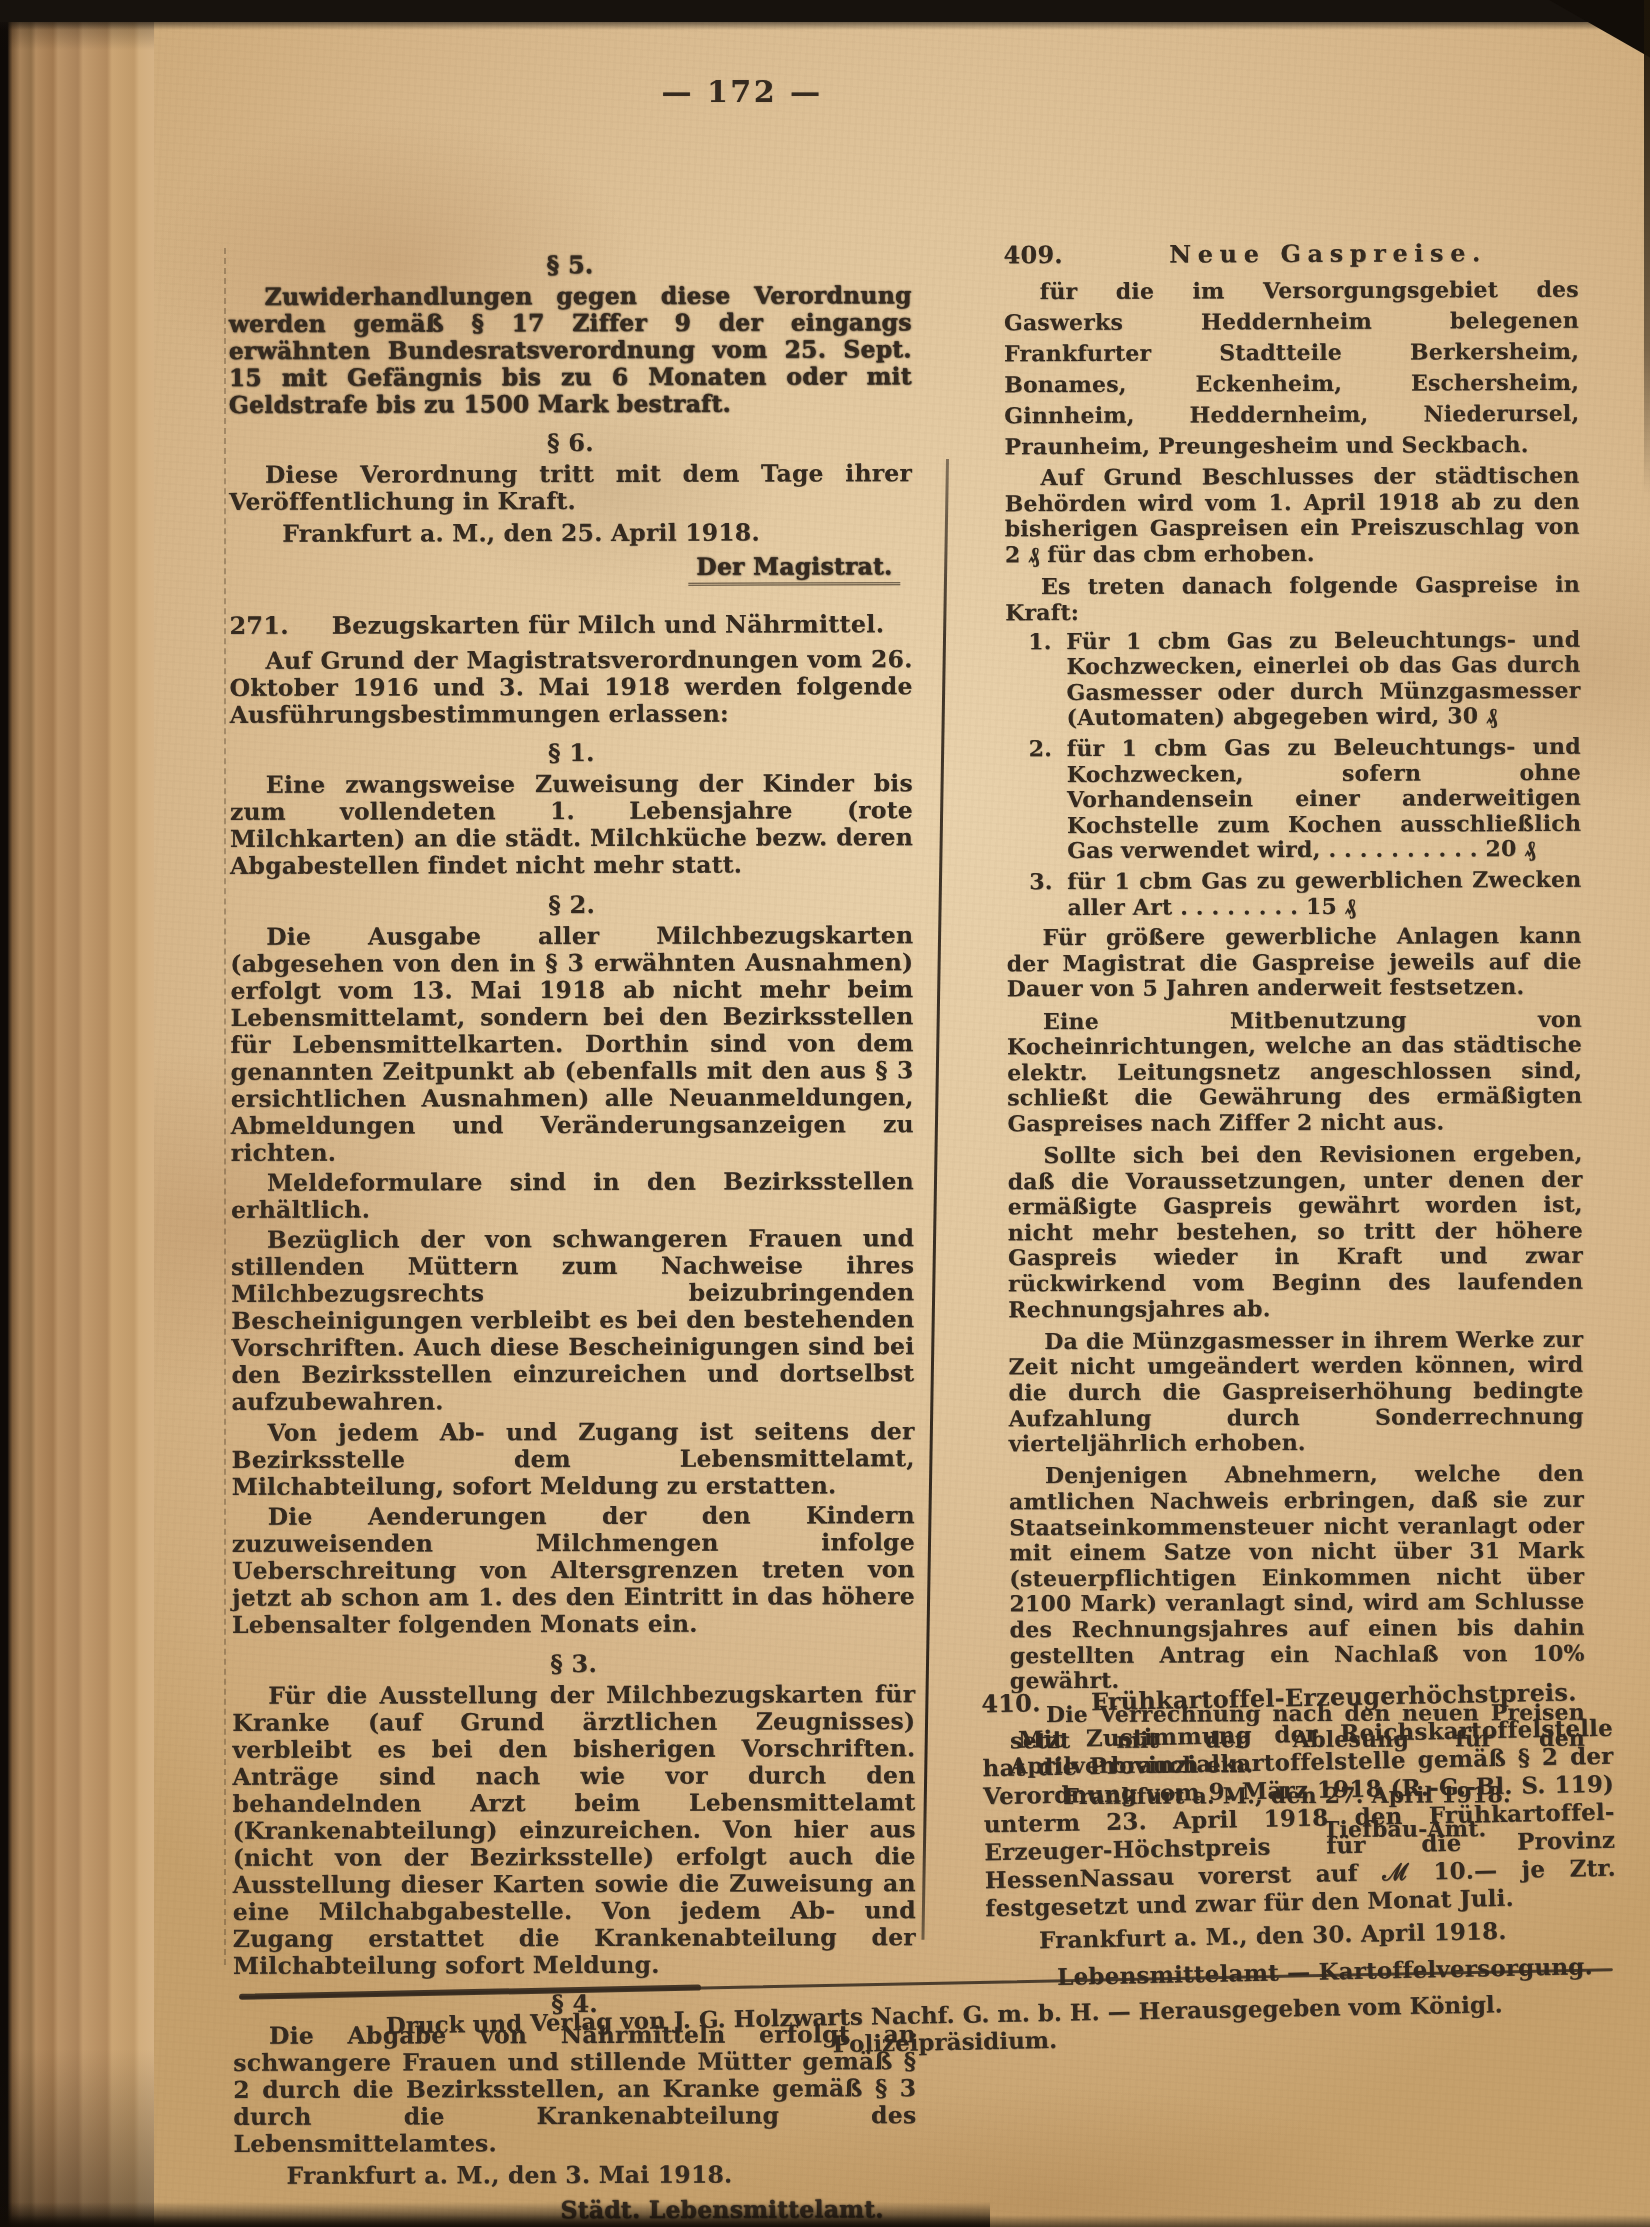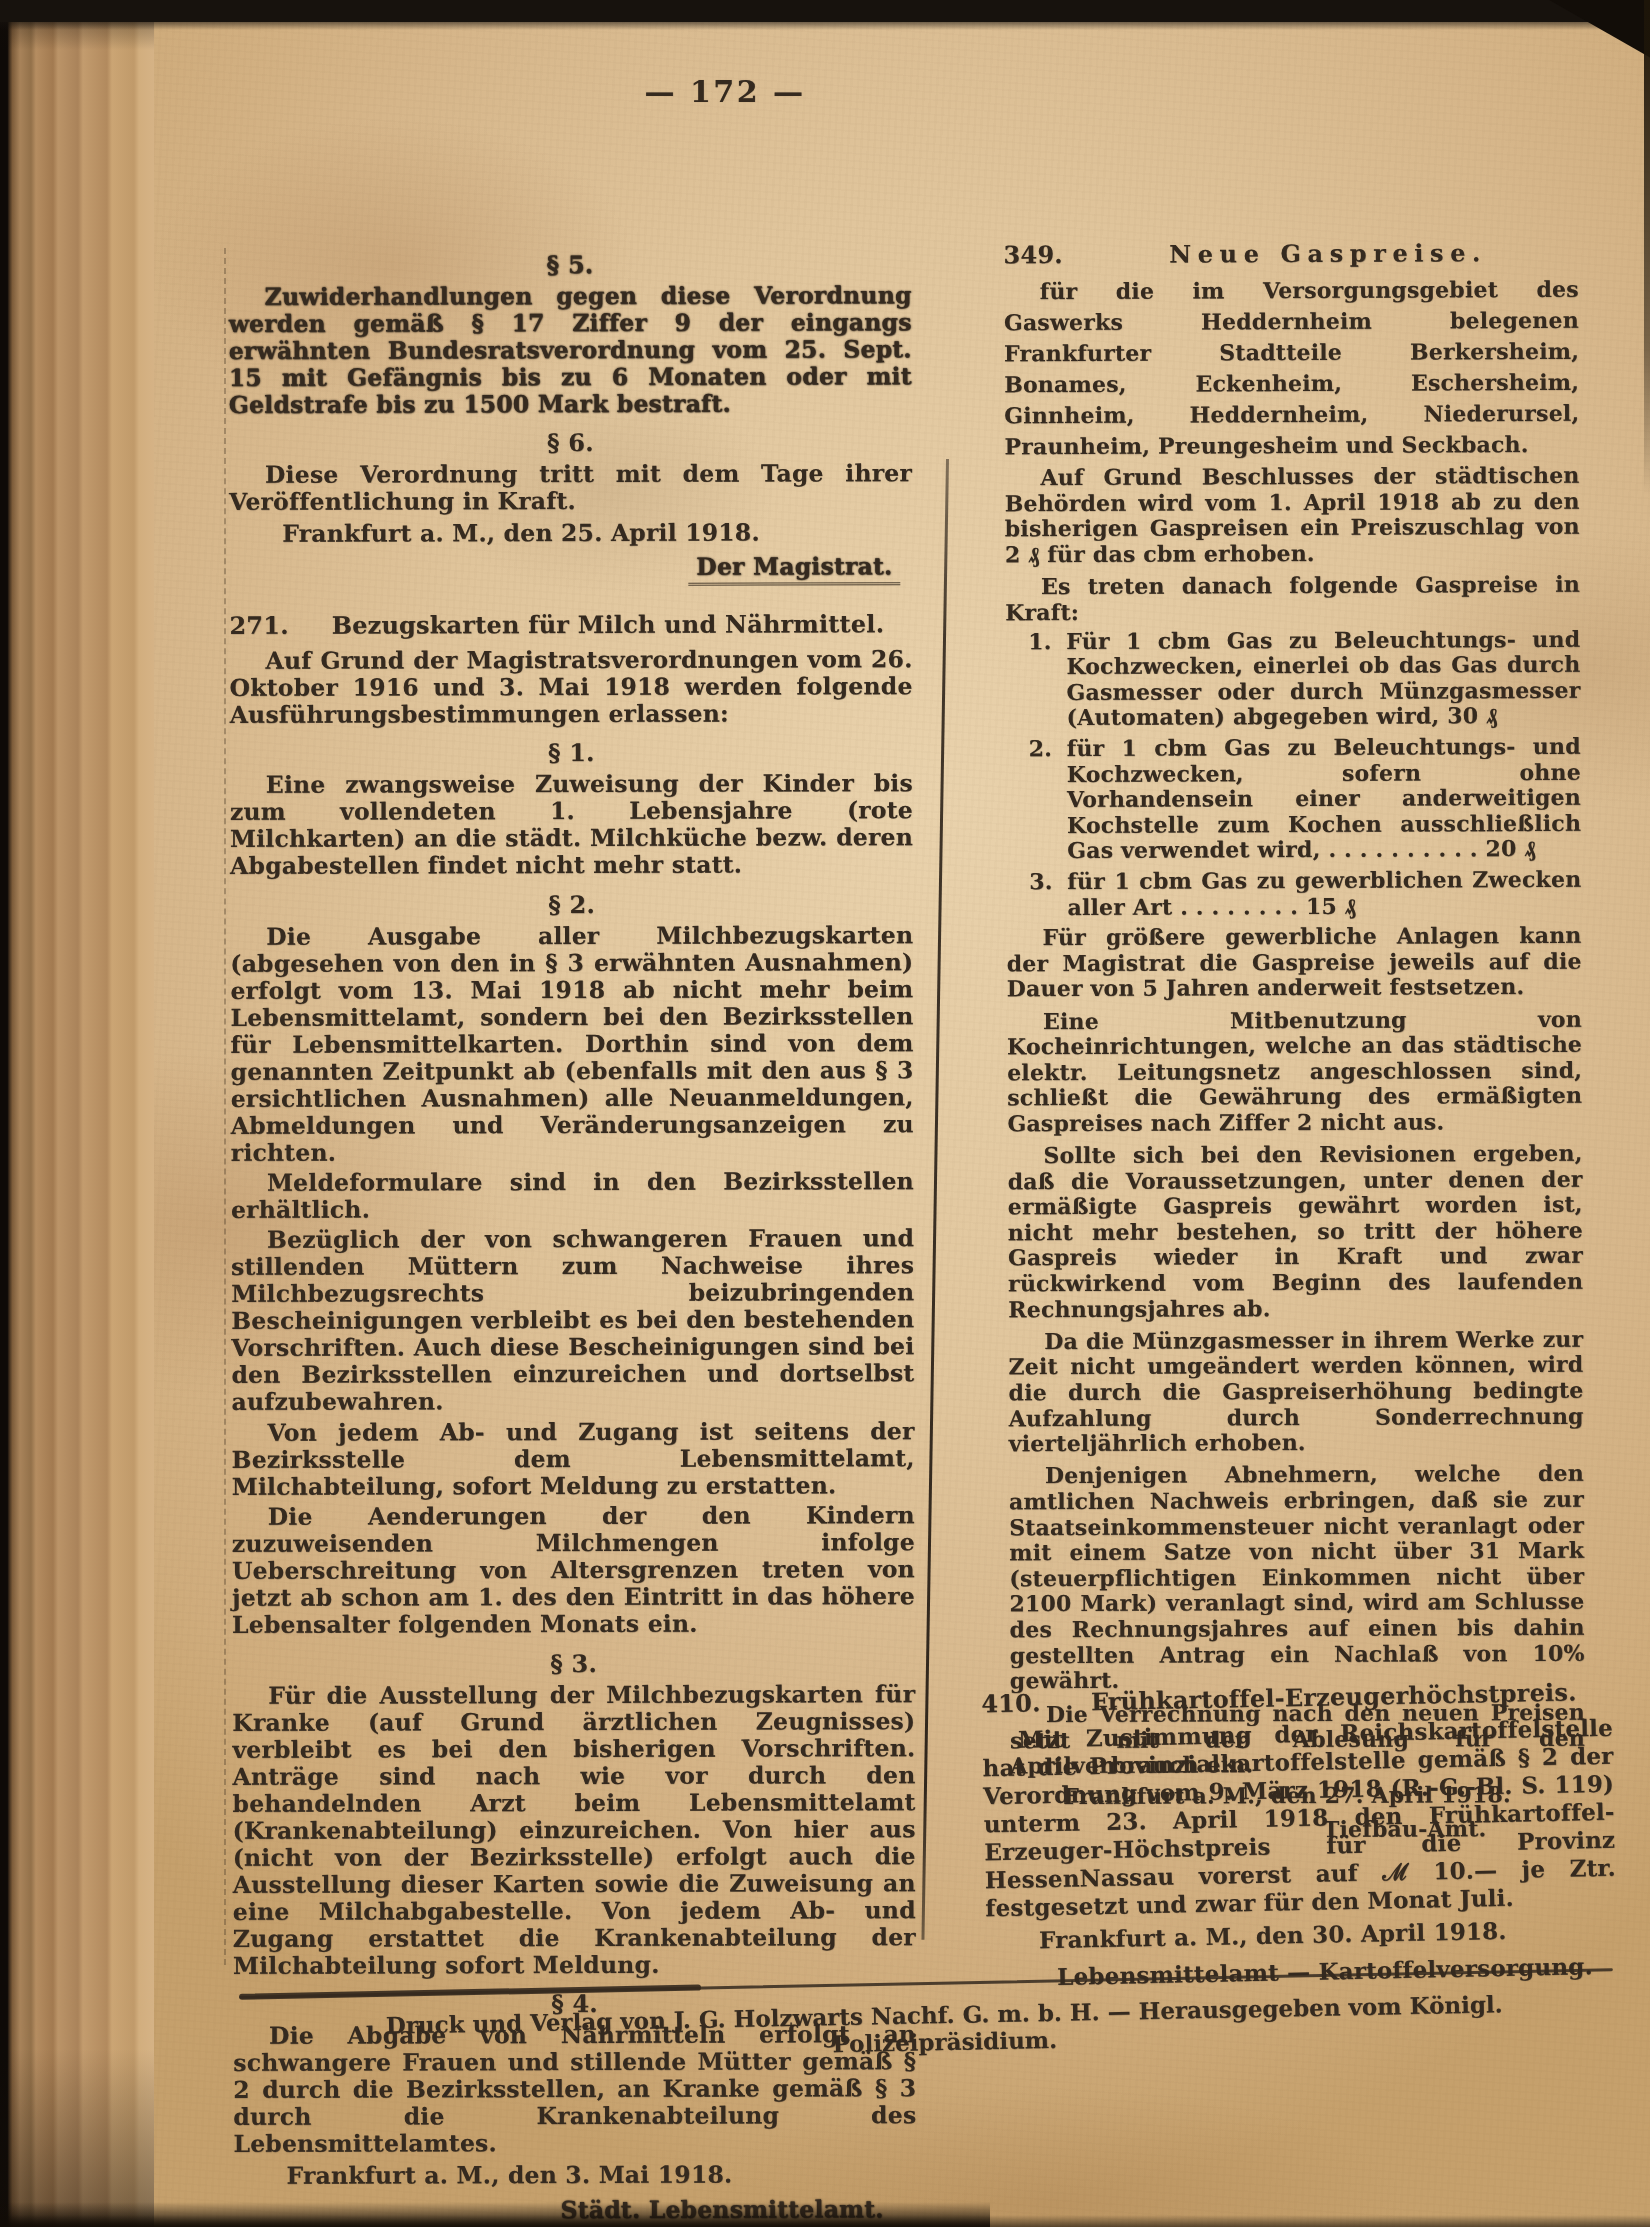"— 172 —" .pageno { left: 630px -> 647px }
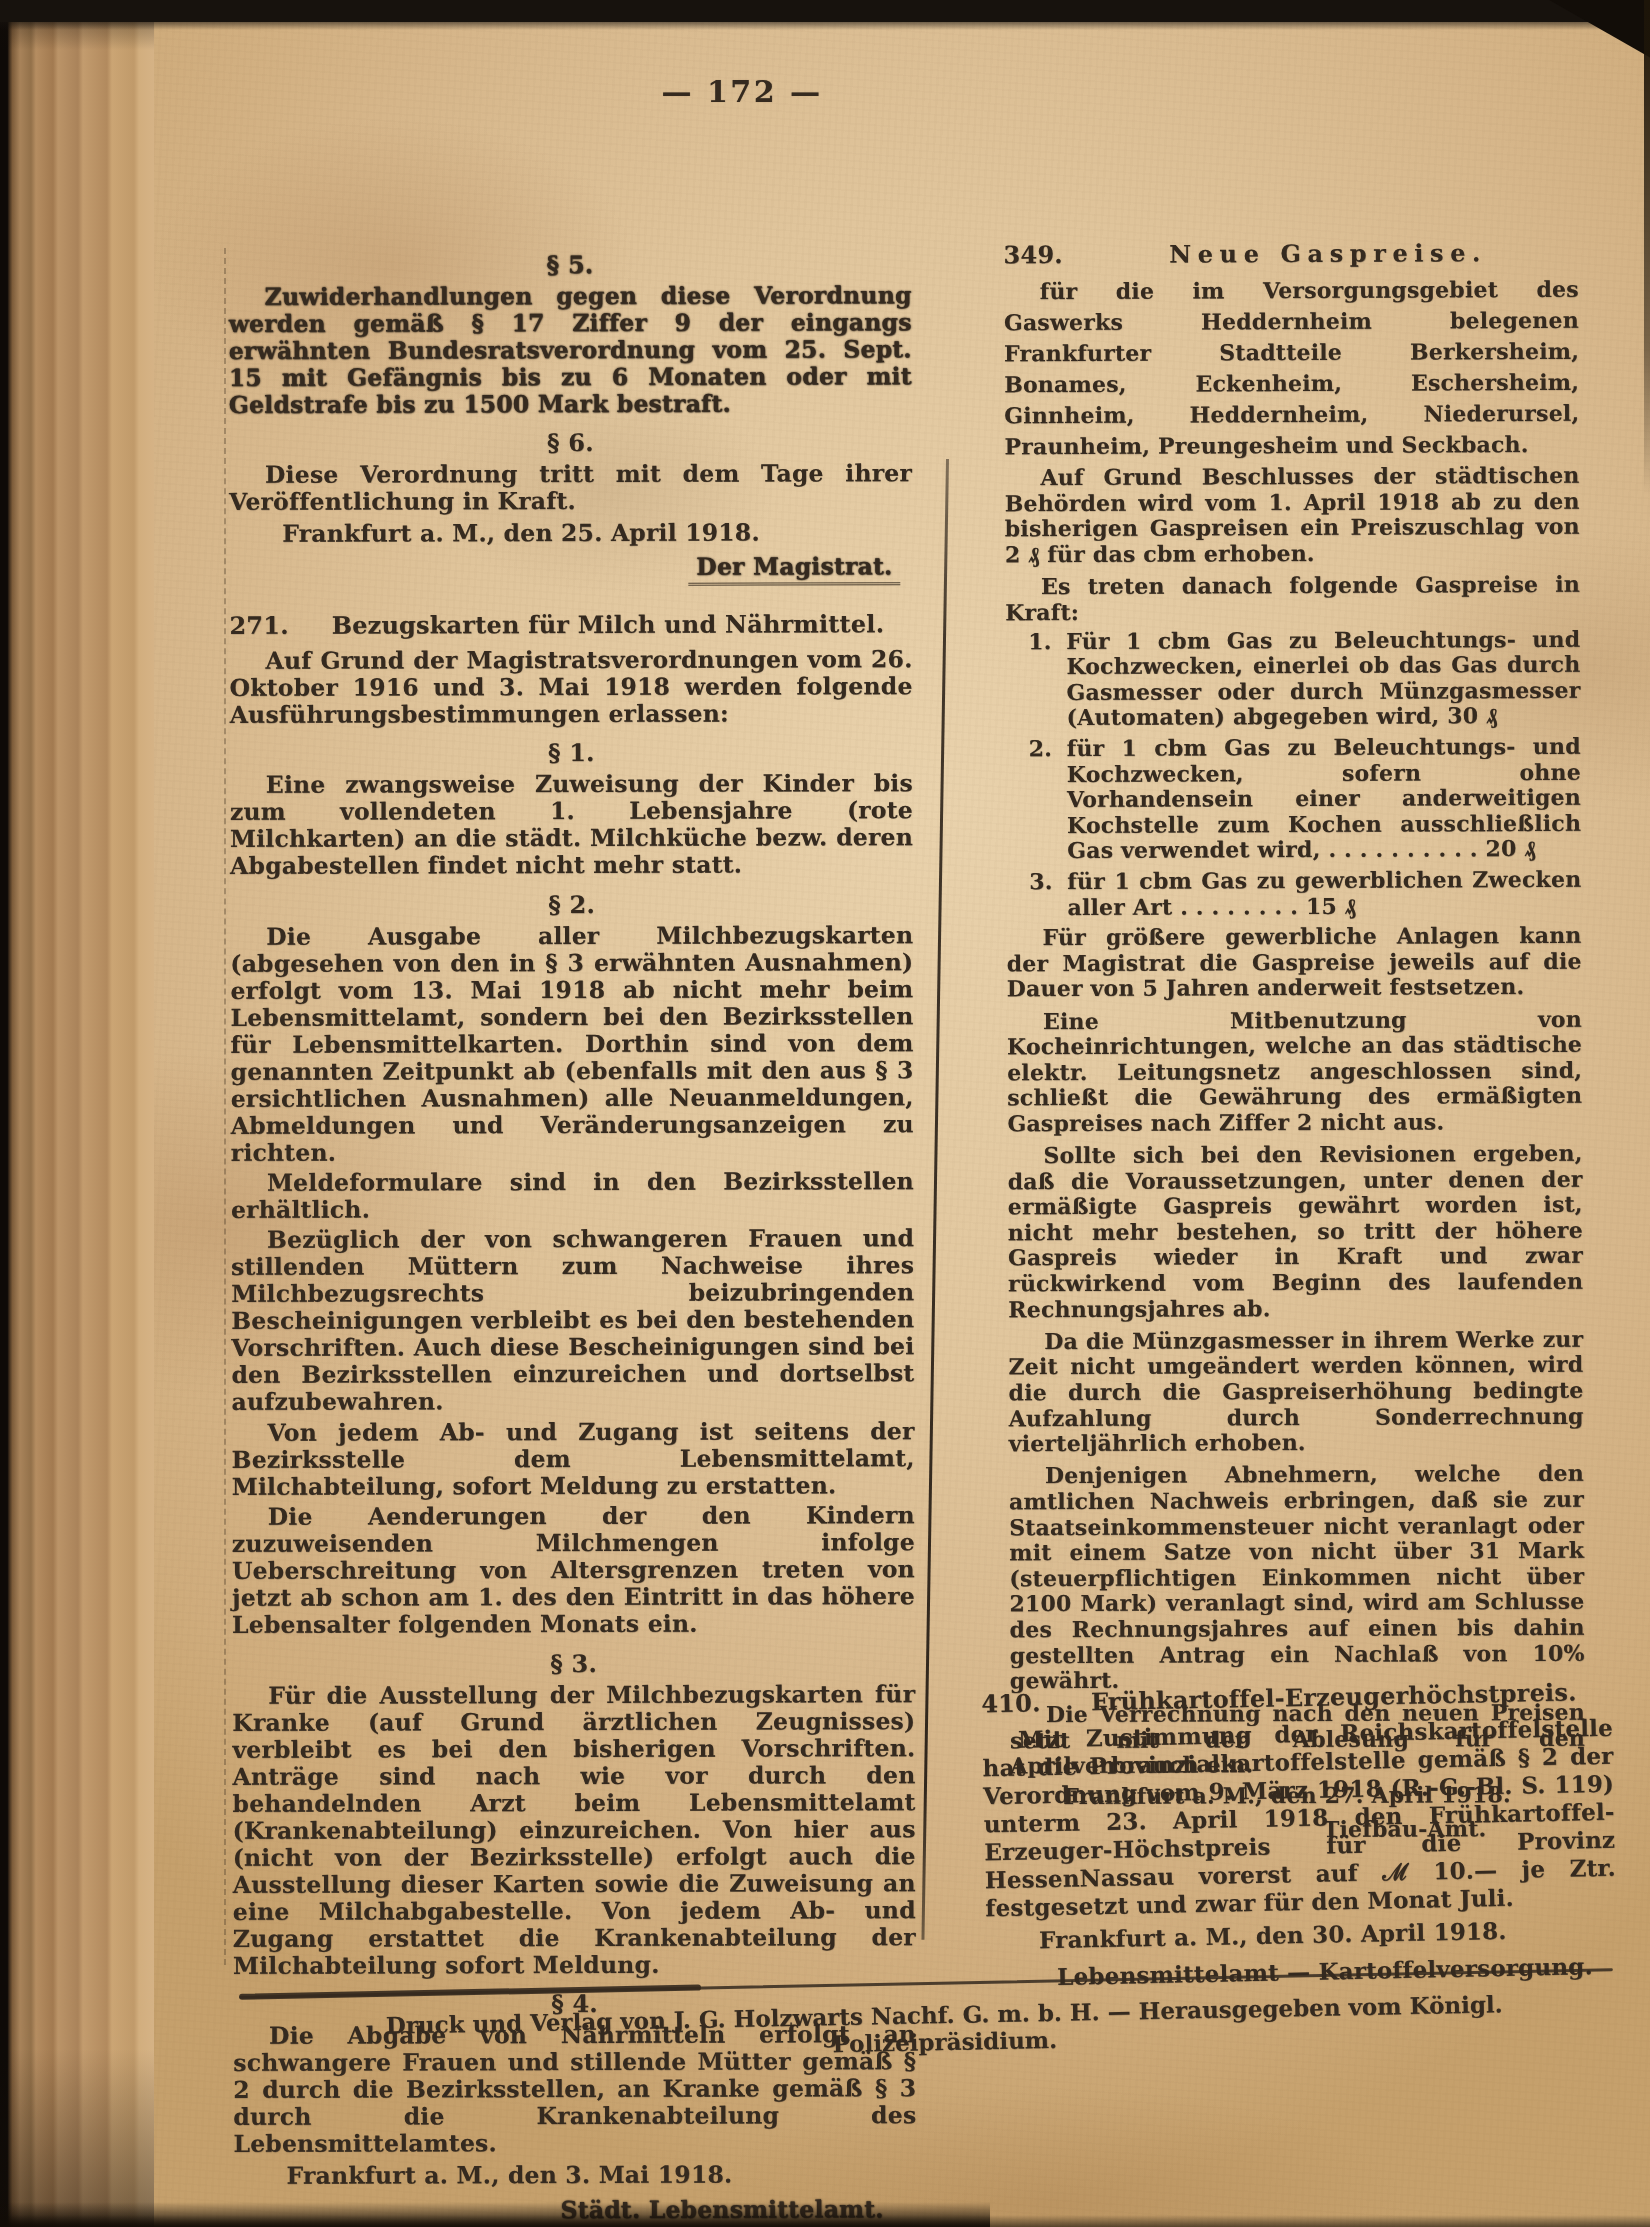"349." span.notice-num { text: 349 -> 409 }
